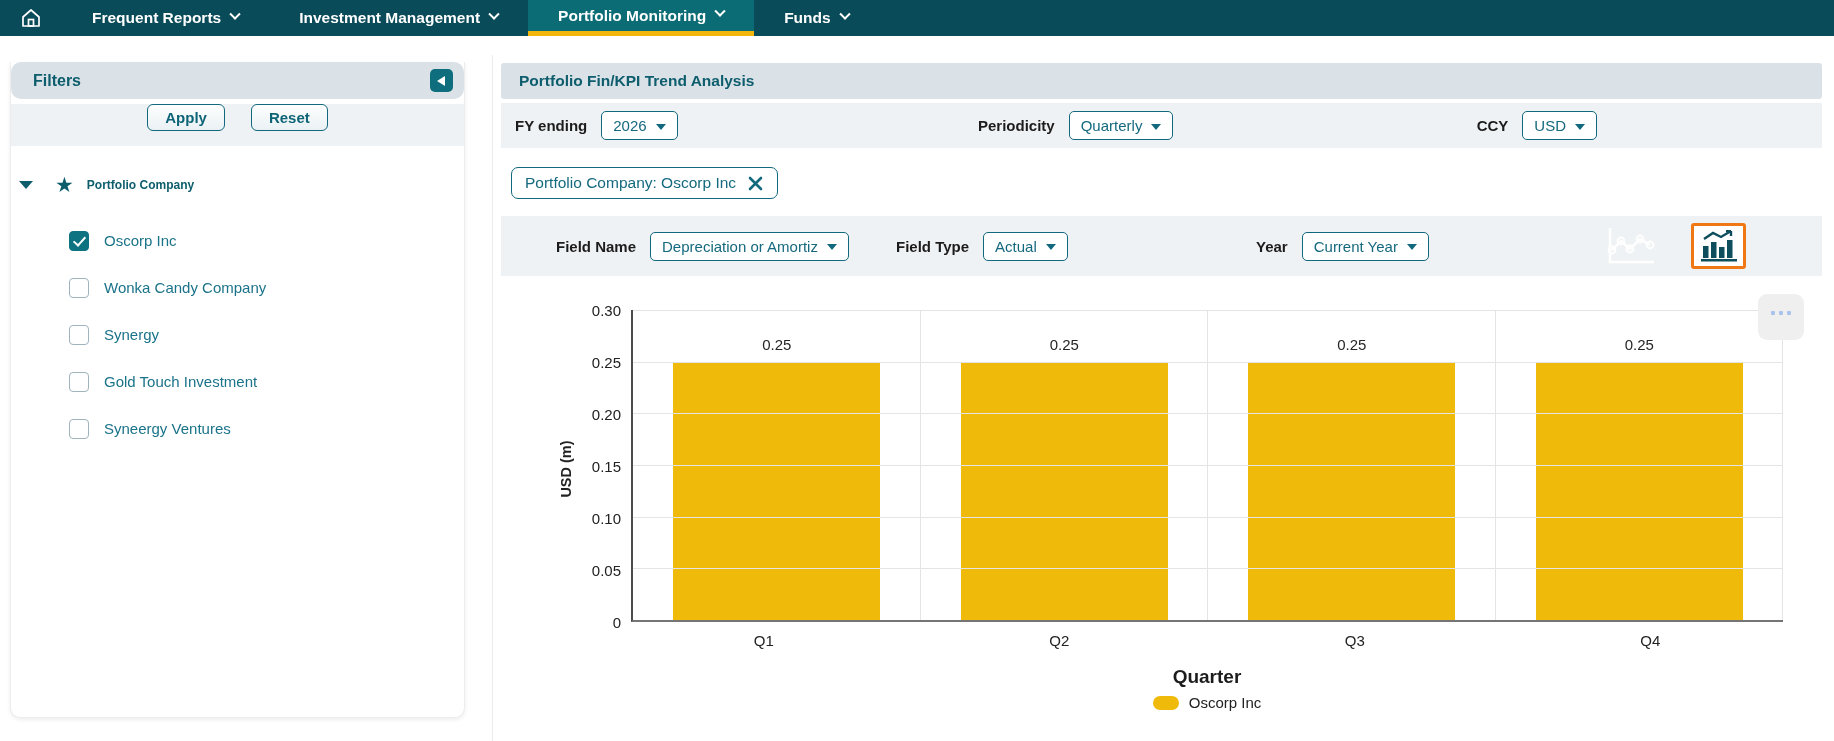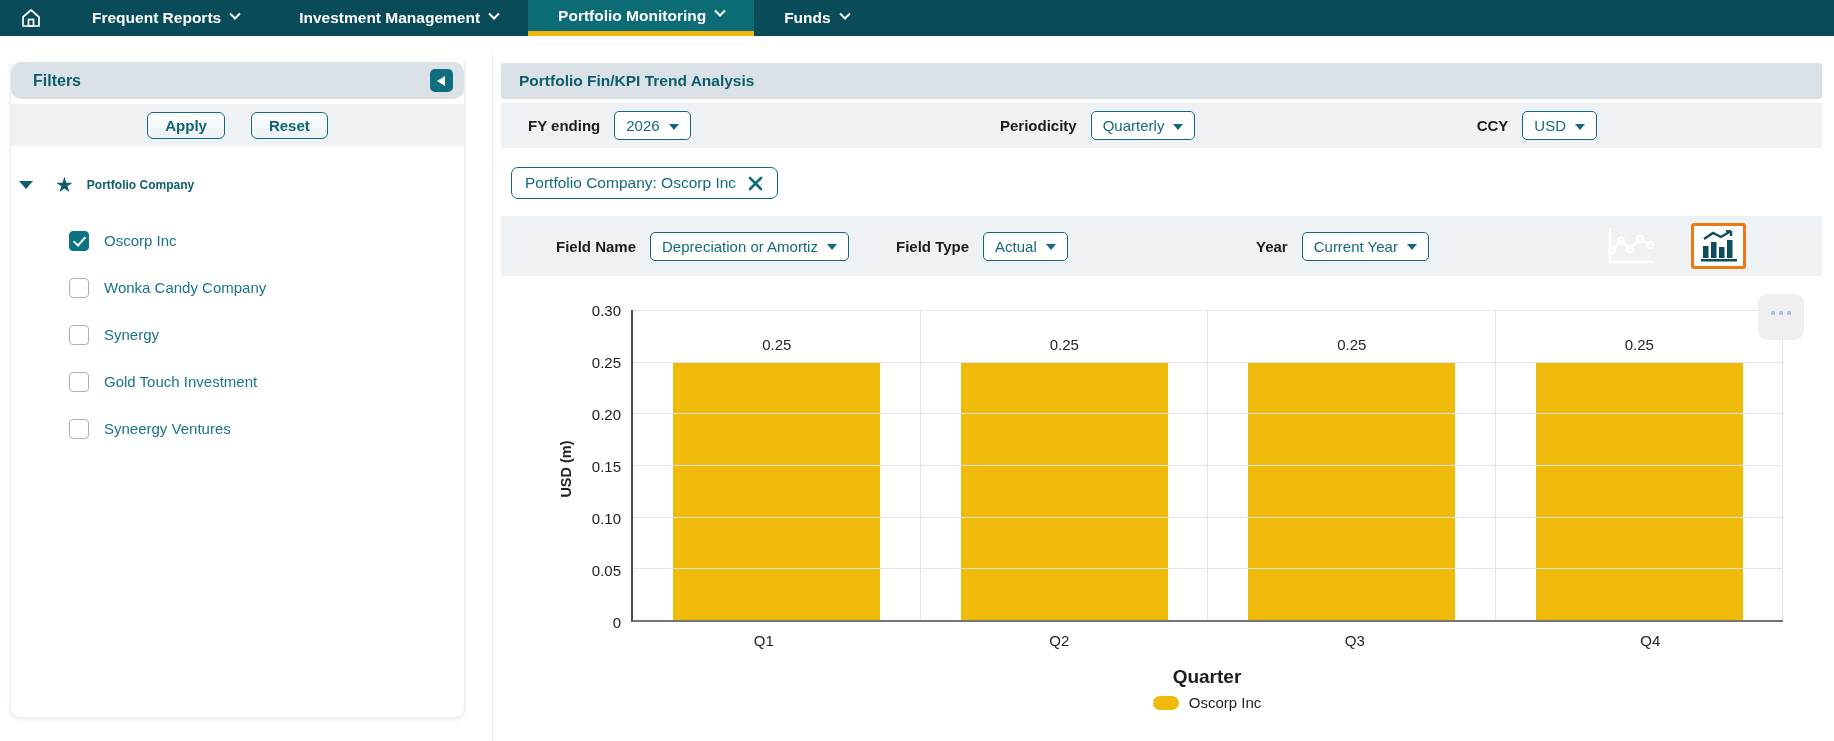"Apply" .btn-row { align-items: center -> flex-start }
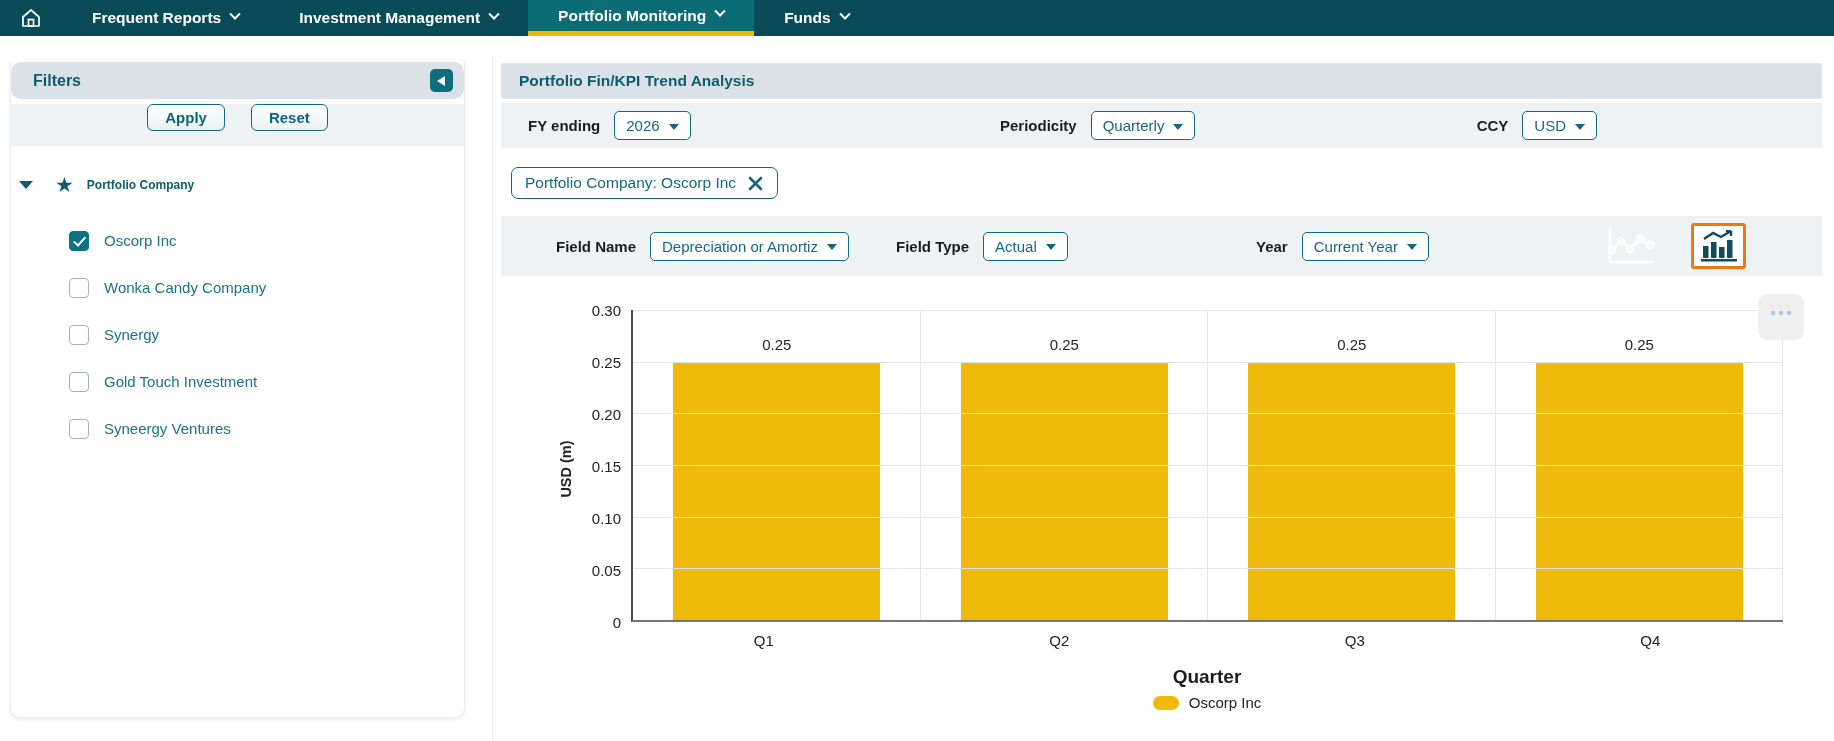"FY ending" div.fgroup { left: 27px -> 14px }
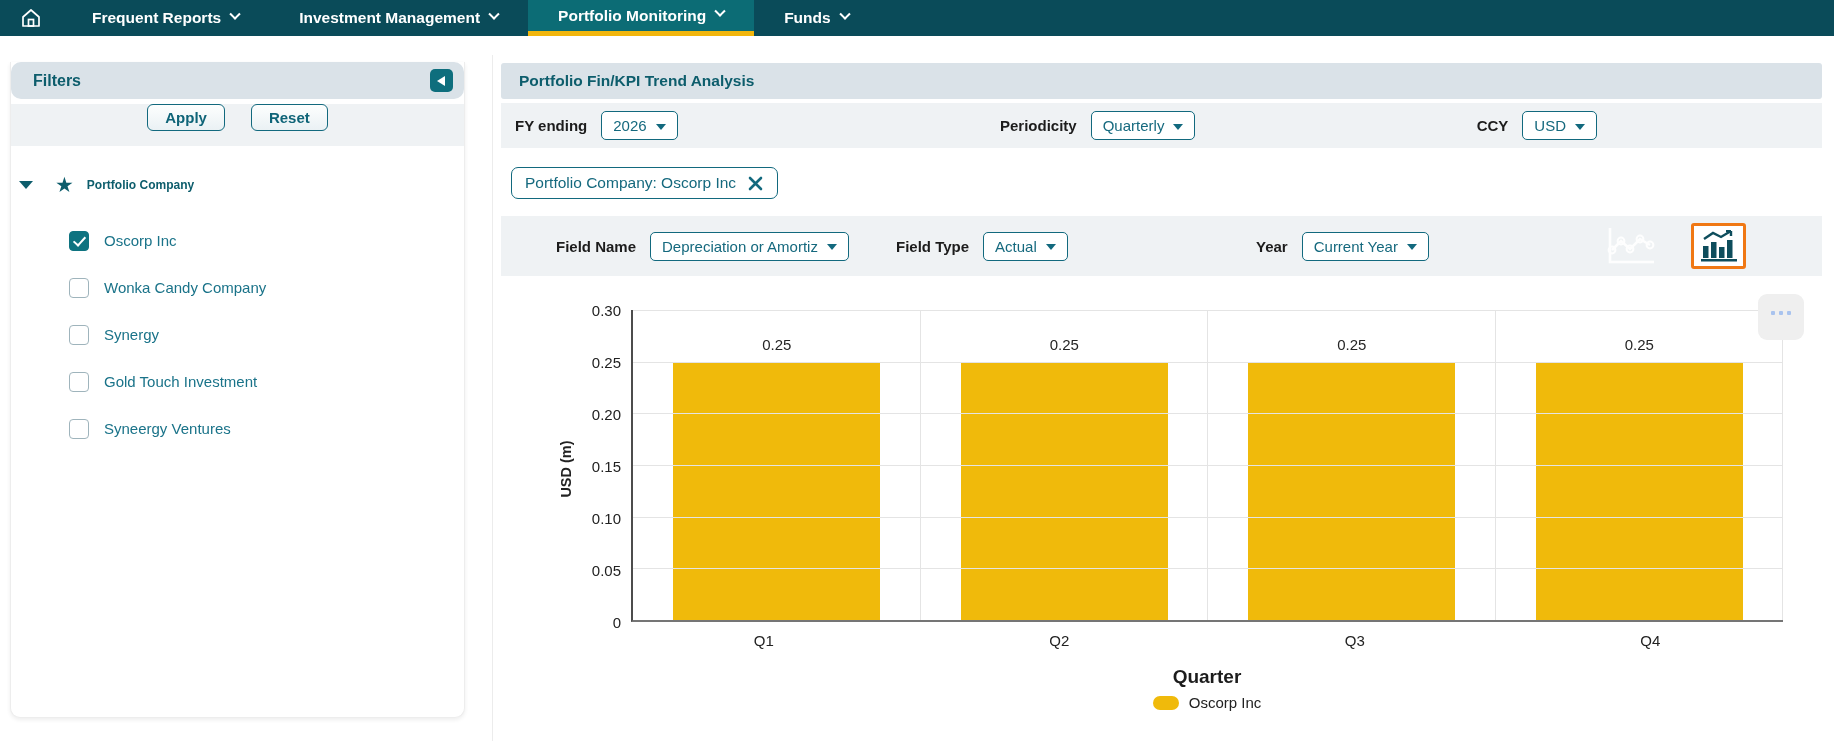"Periodicity" div.fgroup { left: 499px -> 477px }
